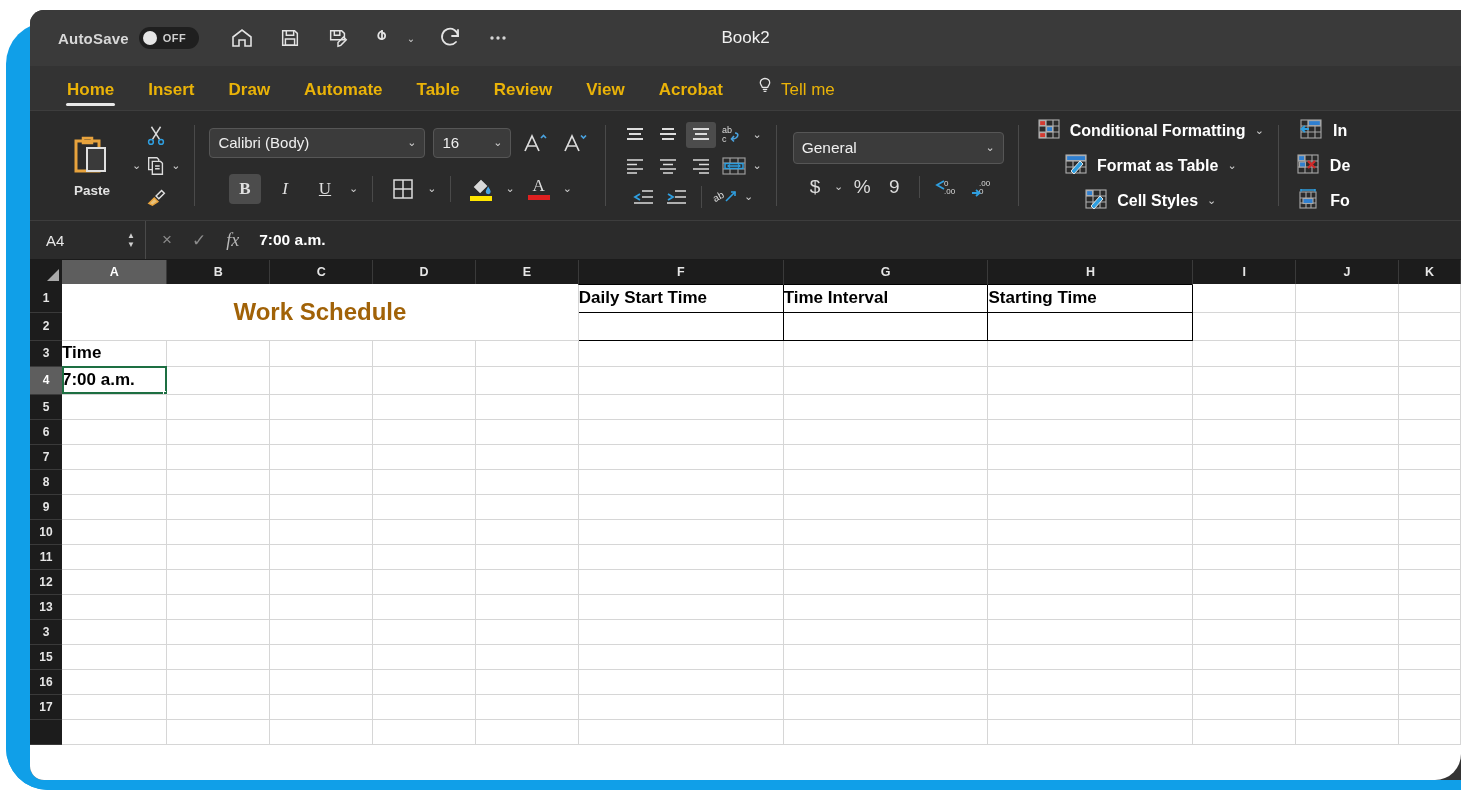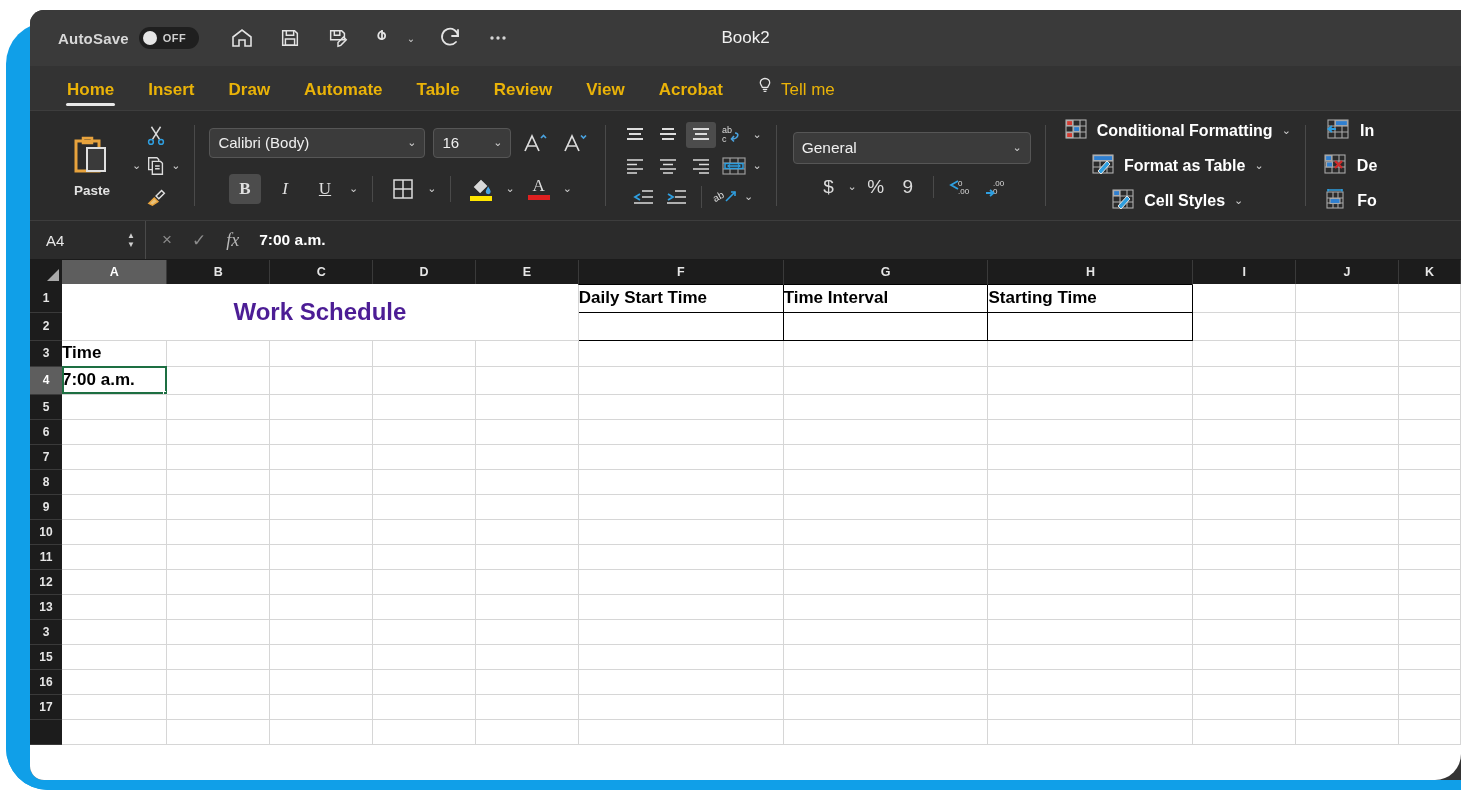"General" .combo.numfmt { width: 238px -> 211px }
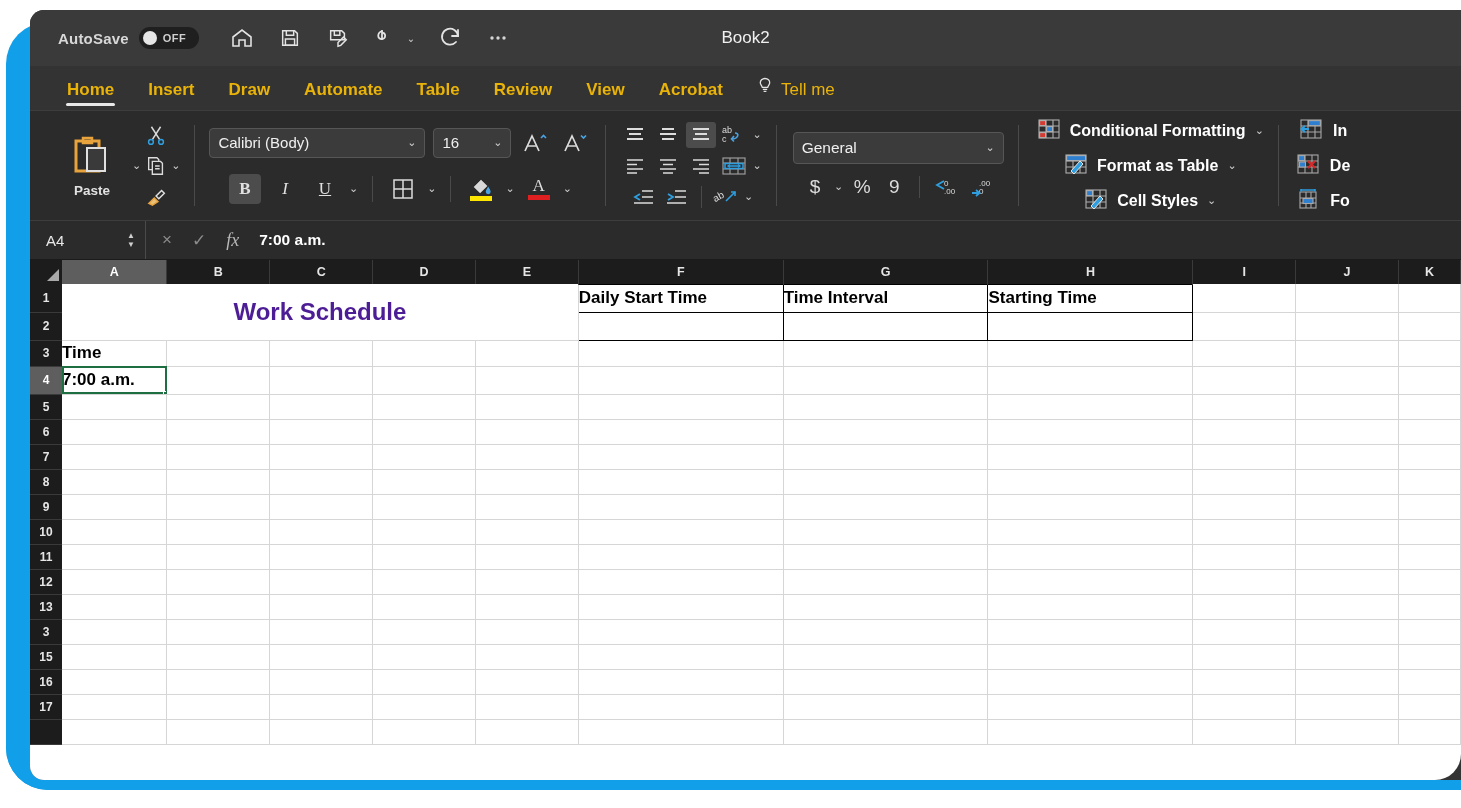"Work Schedule" td.title-merge { color: #4c1d95 -> #a16207 }
